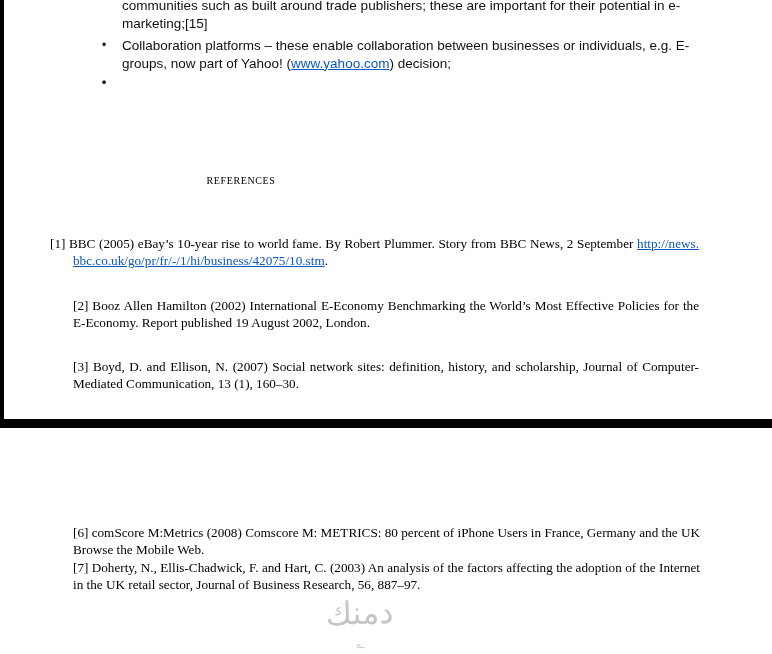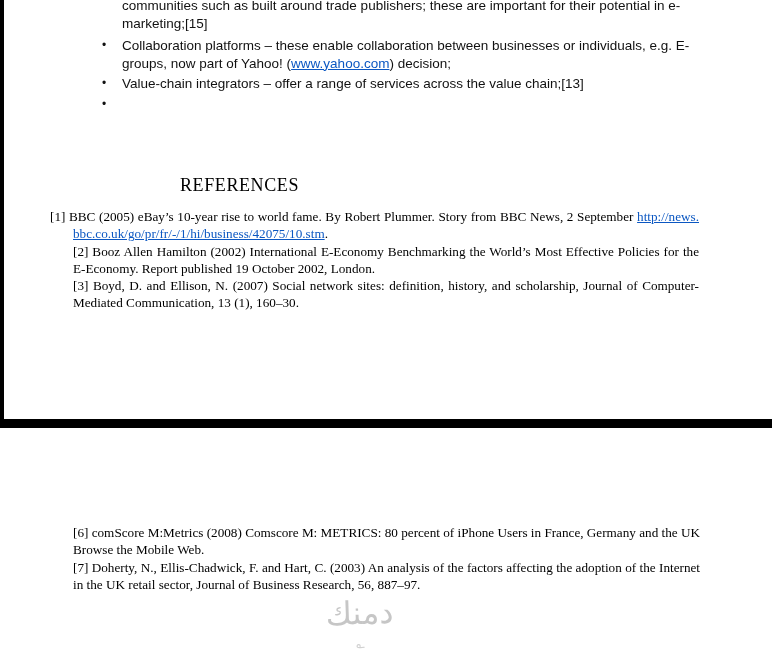"Value-chain integrators – offer a" span { html: <span>Value-chain integrators – offer a range of services across the value chain;[13]</span> -> none }
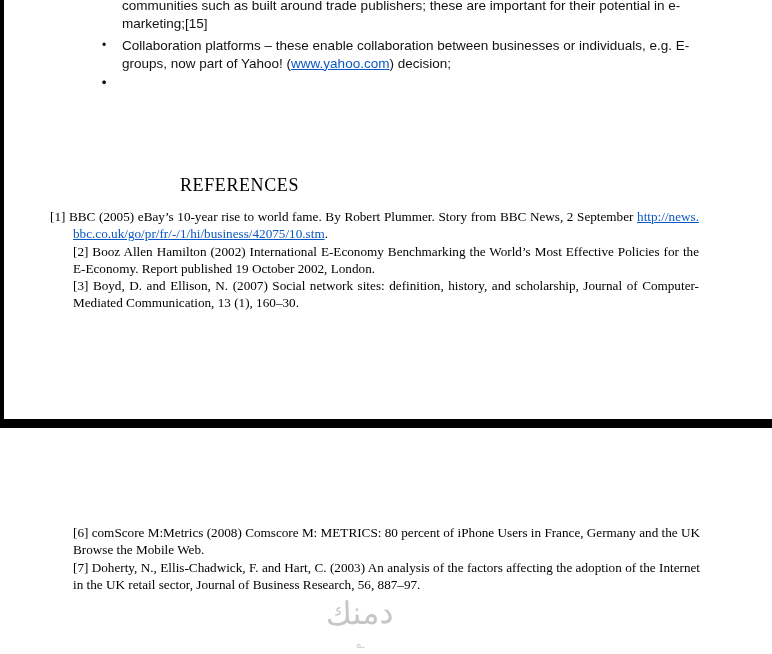"REFERENCES" .refs-heading { font-size: 18px -> 10px; left: 180px -> 163px; text-align: left -> center }
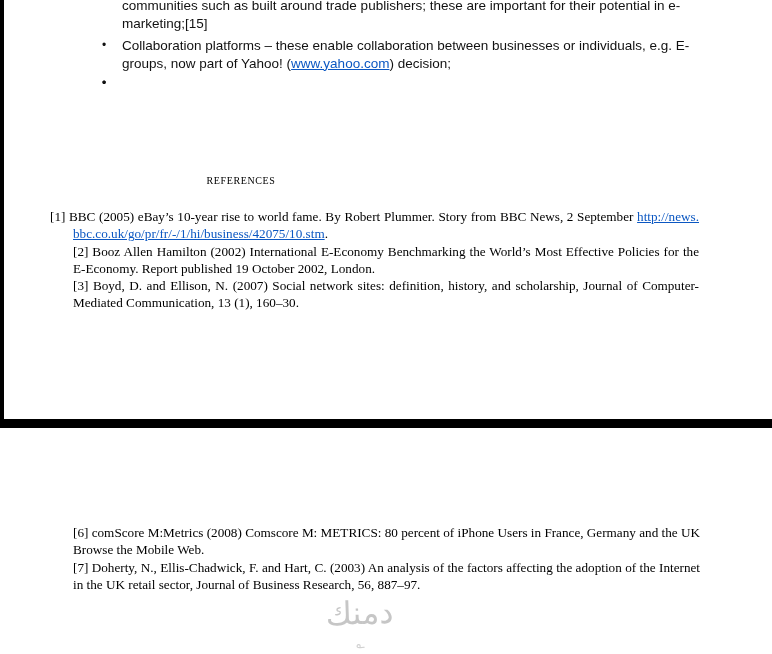"[1] BBC (2005) eBay’s 10-year" .refs1 p { margin-top: none -> 27px }
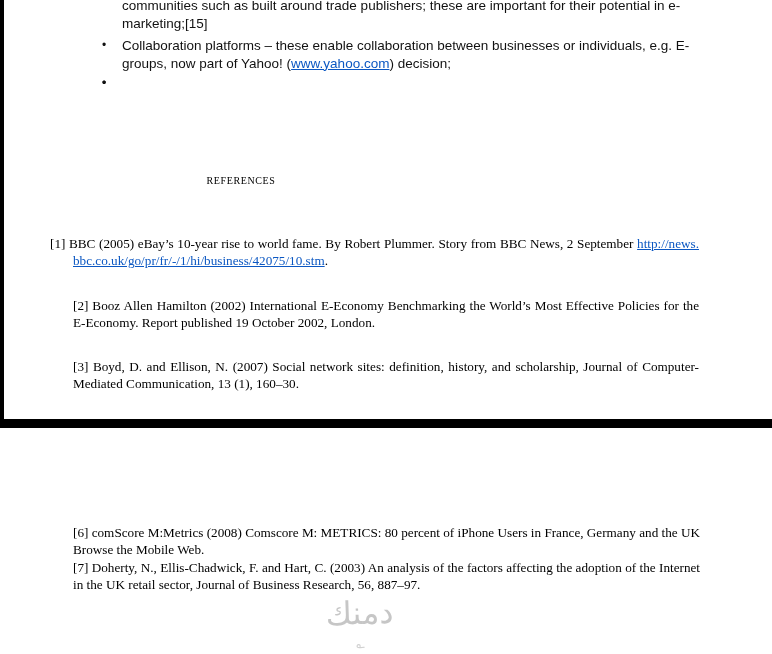"[2] Booz Allen Hamilton (2002)" p { text: October -> August }
